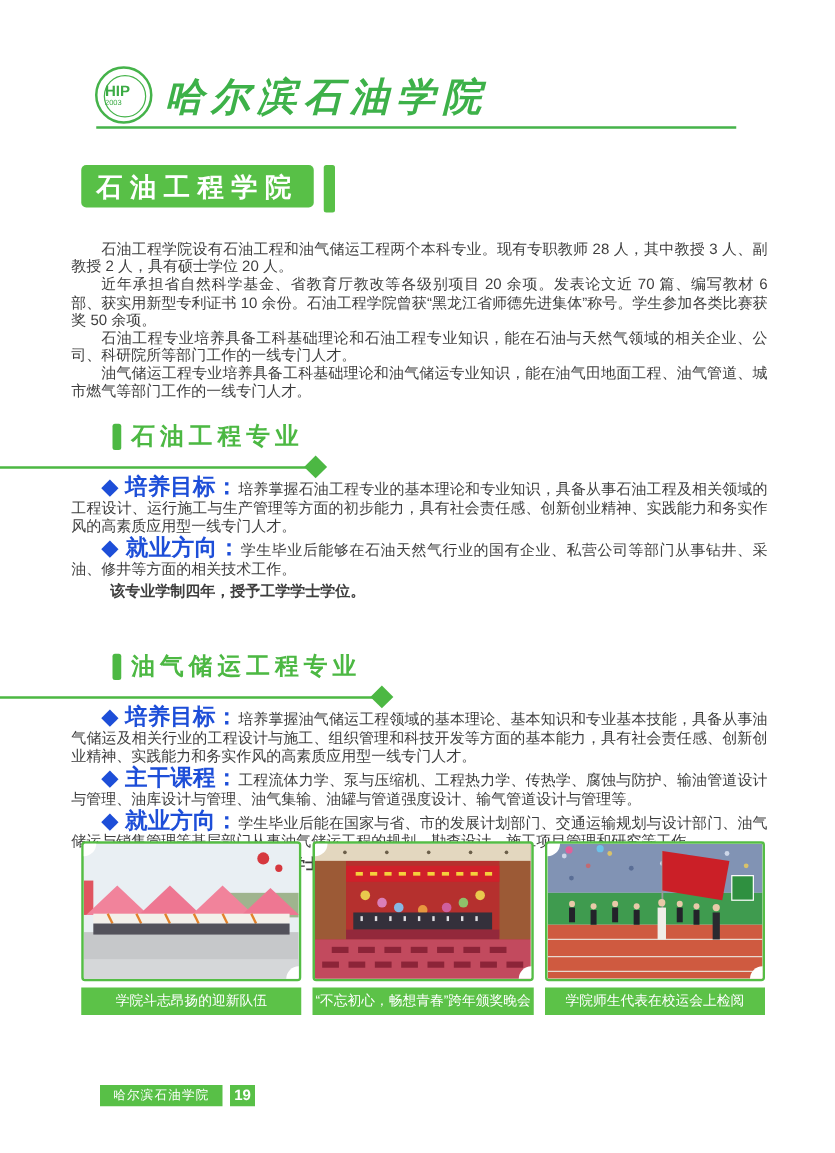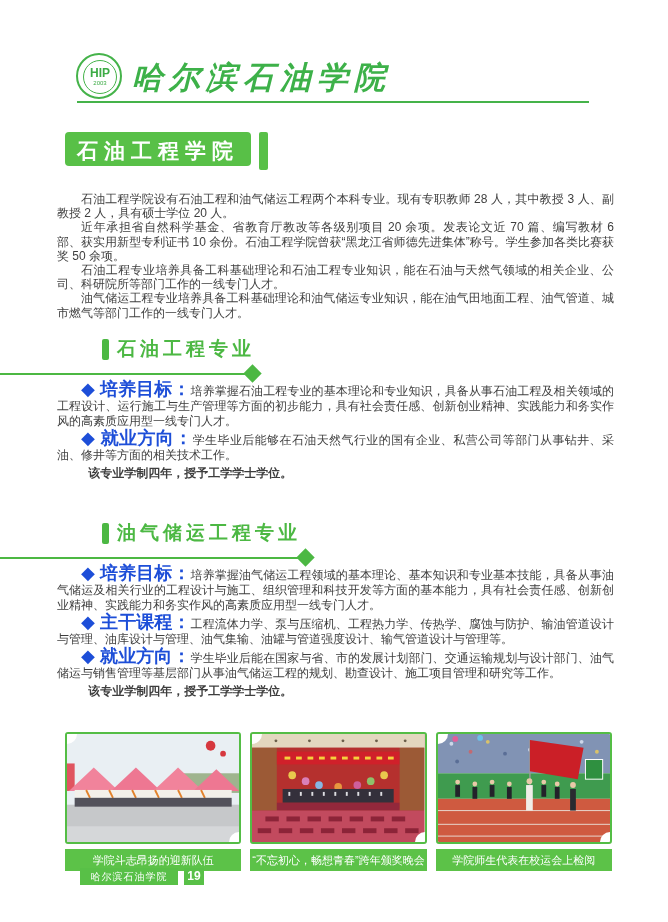"HIP" .logo .inner { text-align: center -> left }
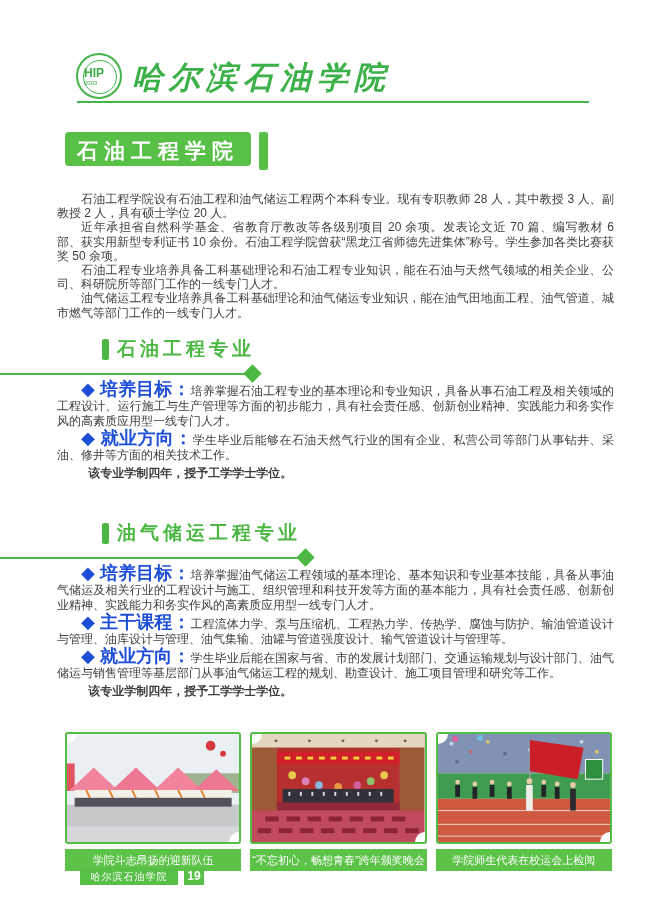"石油工程专业" .section-head { margin-left: 12px -> none }
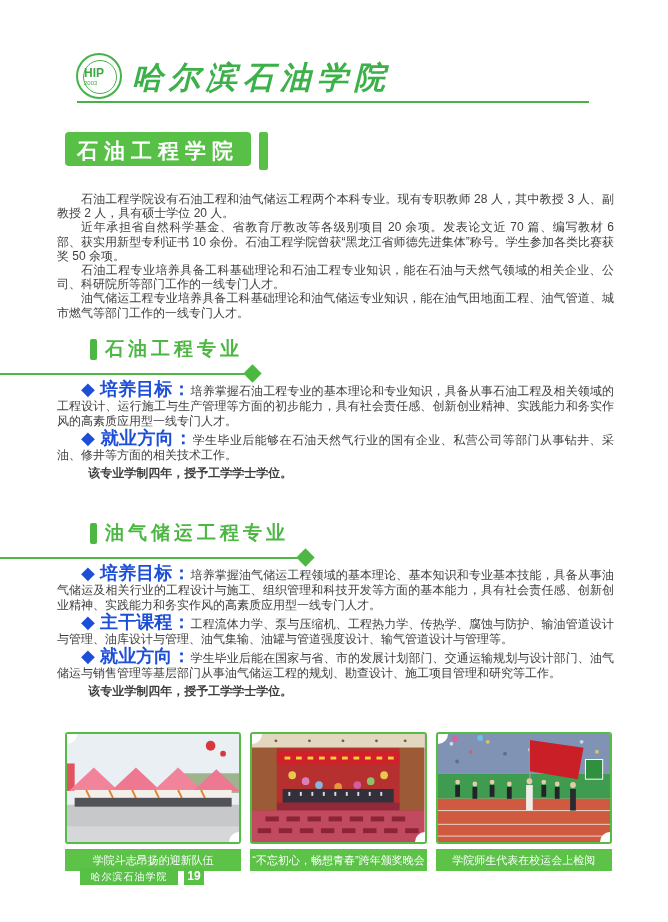"学院斗志昂扬的迎新队伍" .photos { top: 732px -> 673px }
